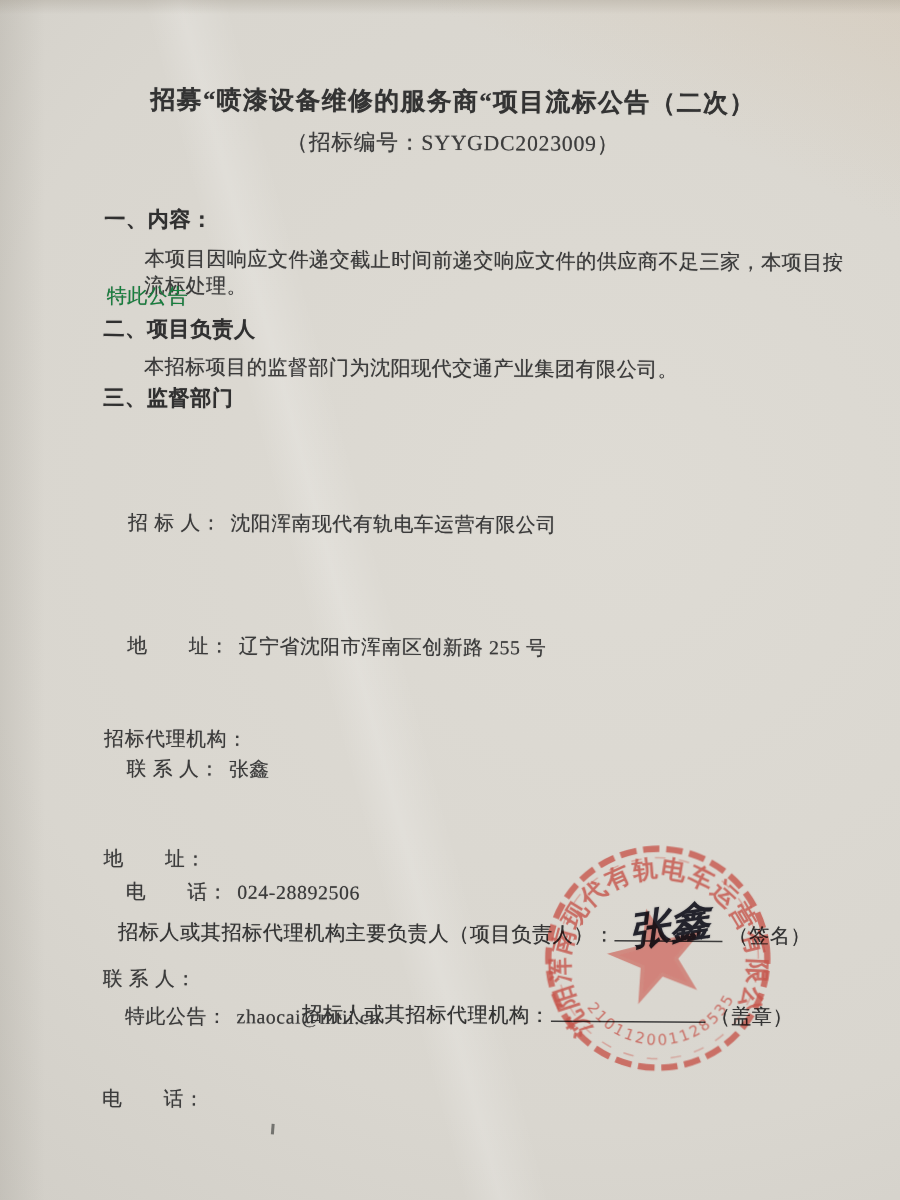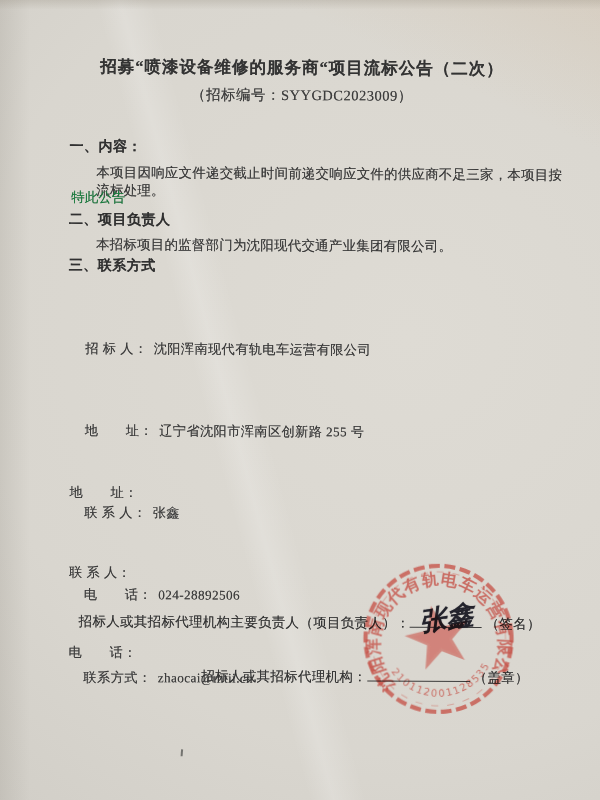"三、联系方式" div.abs { text: 联系方式 -> 监督部门 }
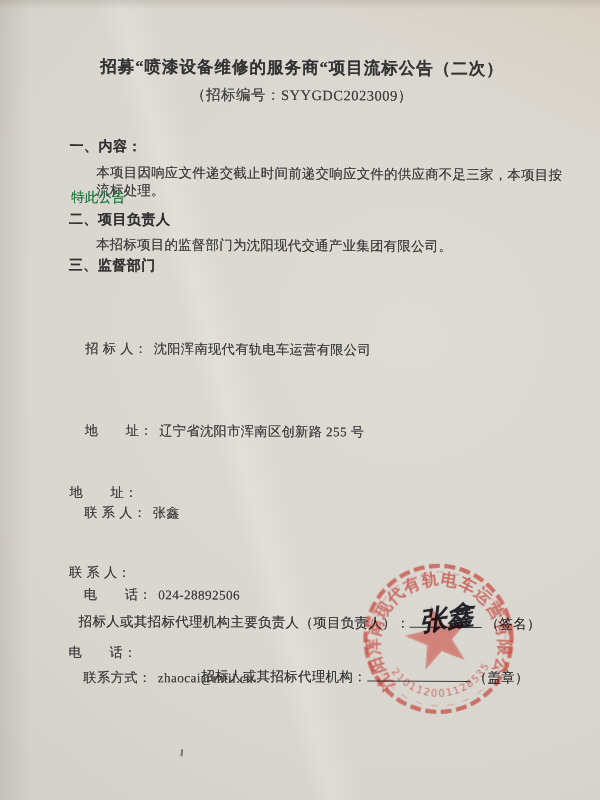"招标代理机构：" div { html: none -> <div><span>招标代理机构：</span><span></span></div> }
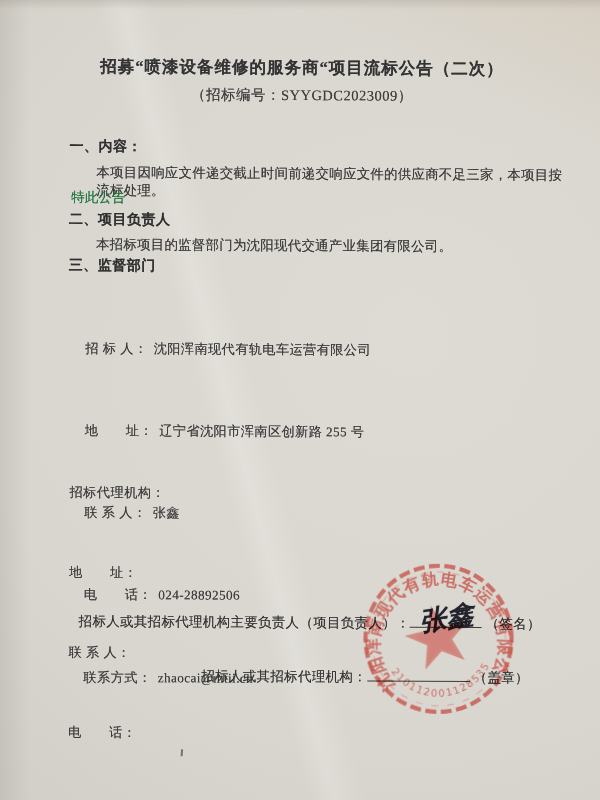"联系方式：" span.lbl { text: 联系方式 -> 特此公告 }
